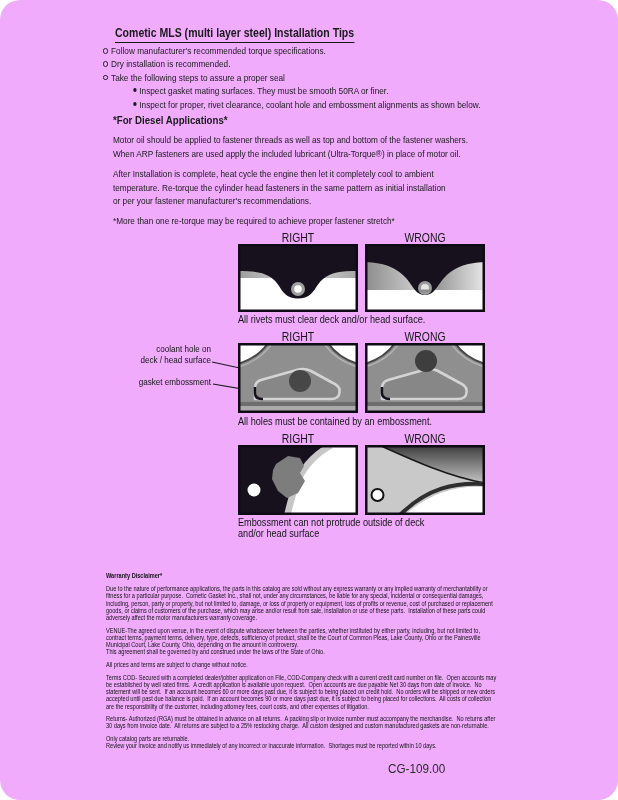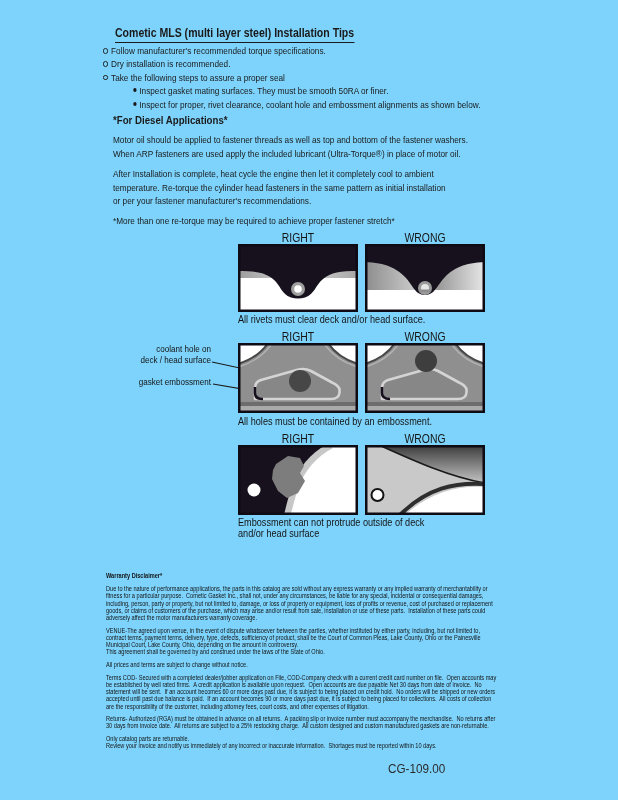"Cometic MLS (multi layer steel)" .page { background: #7dd3fc -> #f0abfc; border-radius: none -> 20px }
